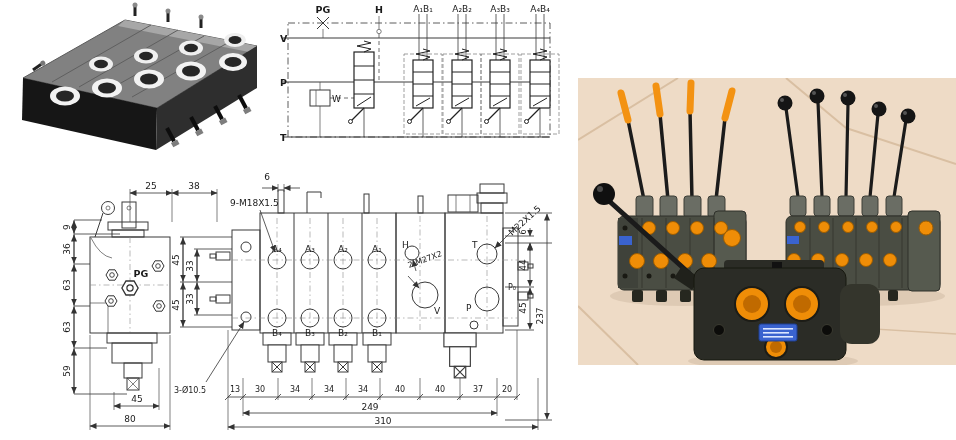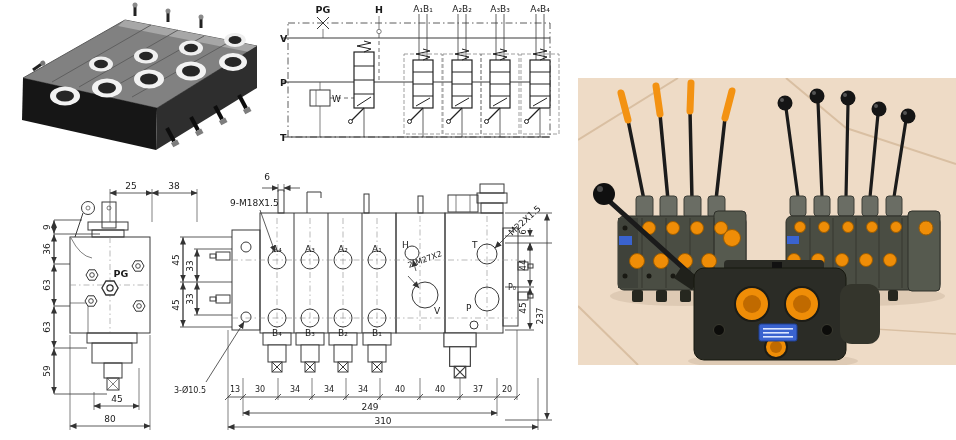"25" div.region { left: 30px -> 50px }
